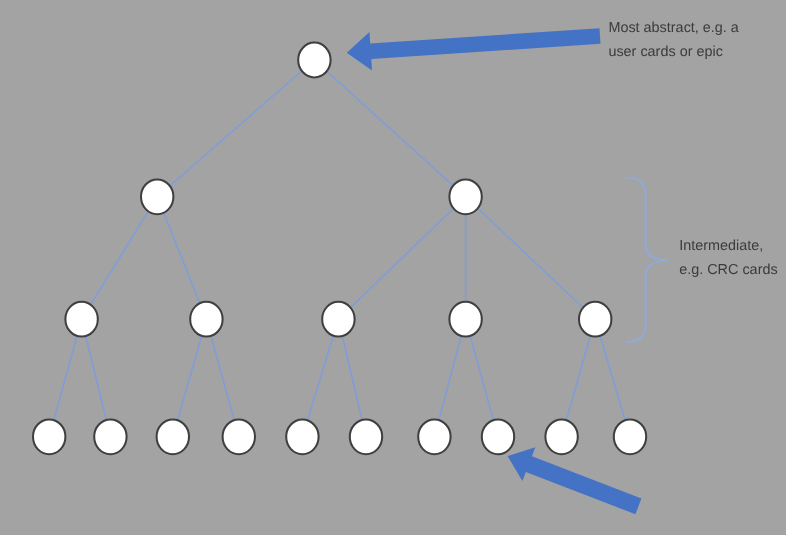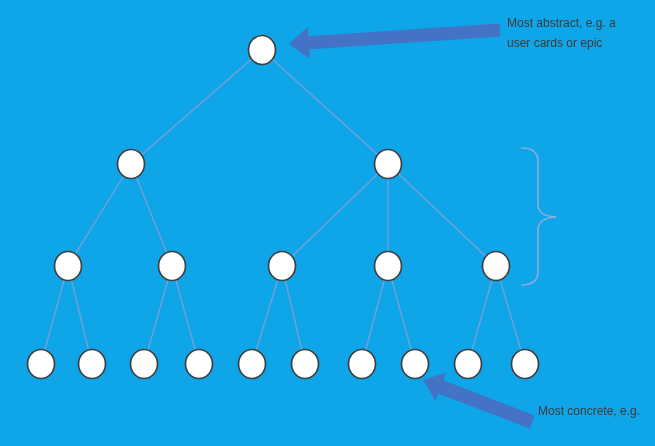"Most abstract, e.g. a" .canvas { background: #0ea5e9 -> #a3a3a3 }
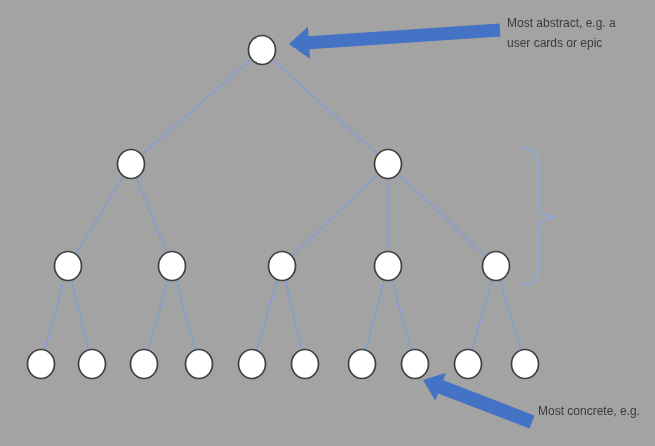"Intermediate," div.annotation { html: none -> <div> <div>Intermediate,</div> <div>e.g. CRC cards</div> </div> }
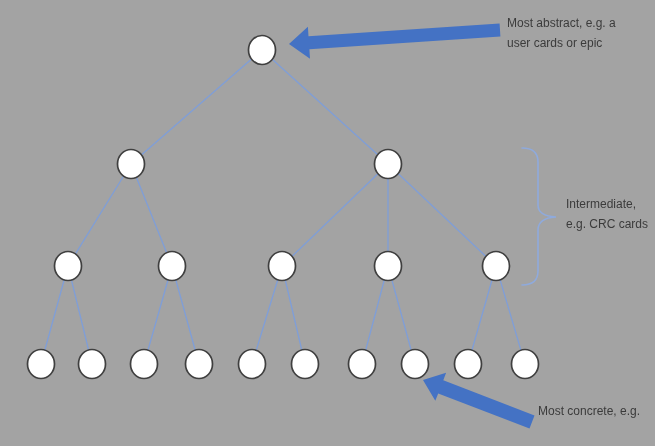"Most concrete, e.g." div { html: <div>Most concrete, e.g.</div> -> none }
